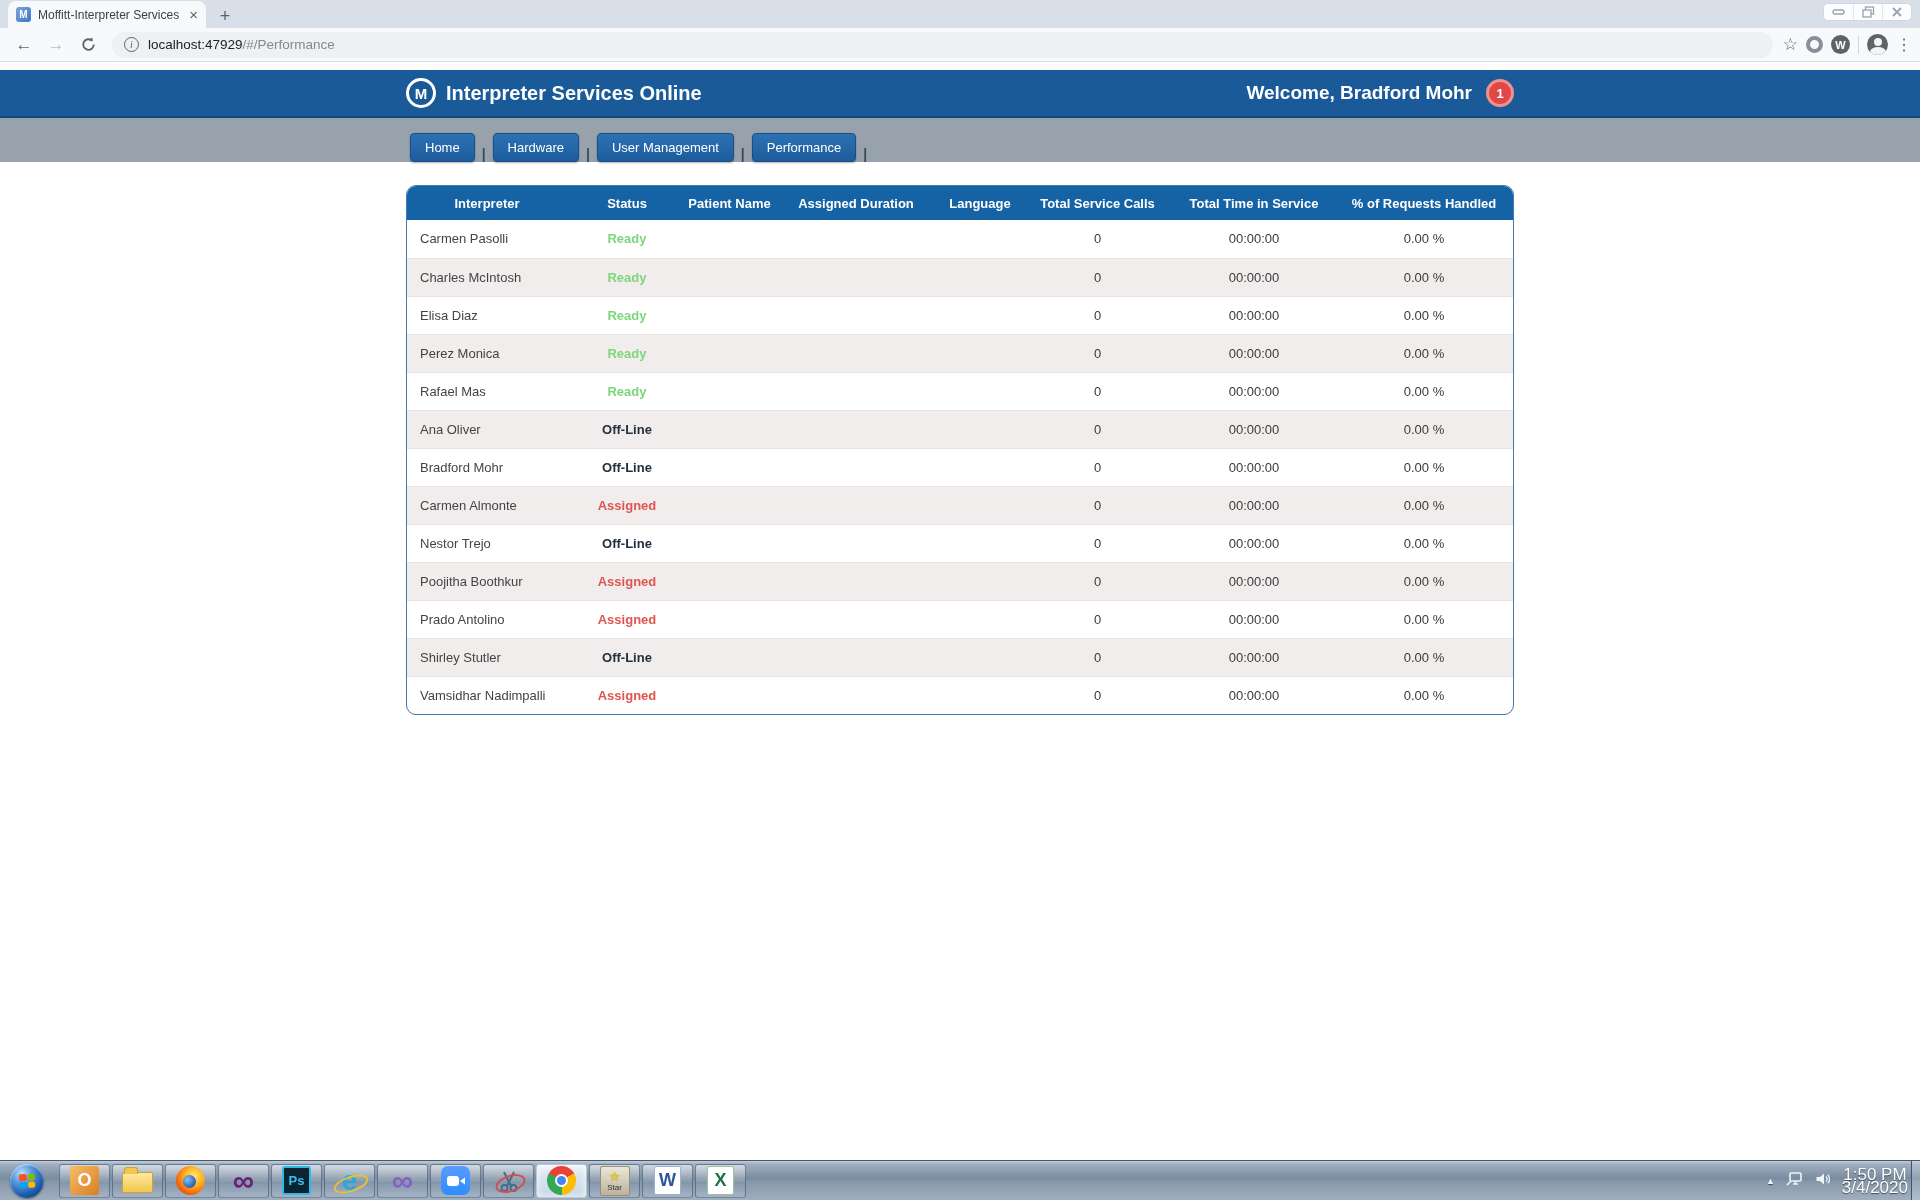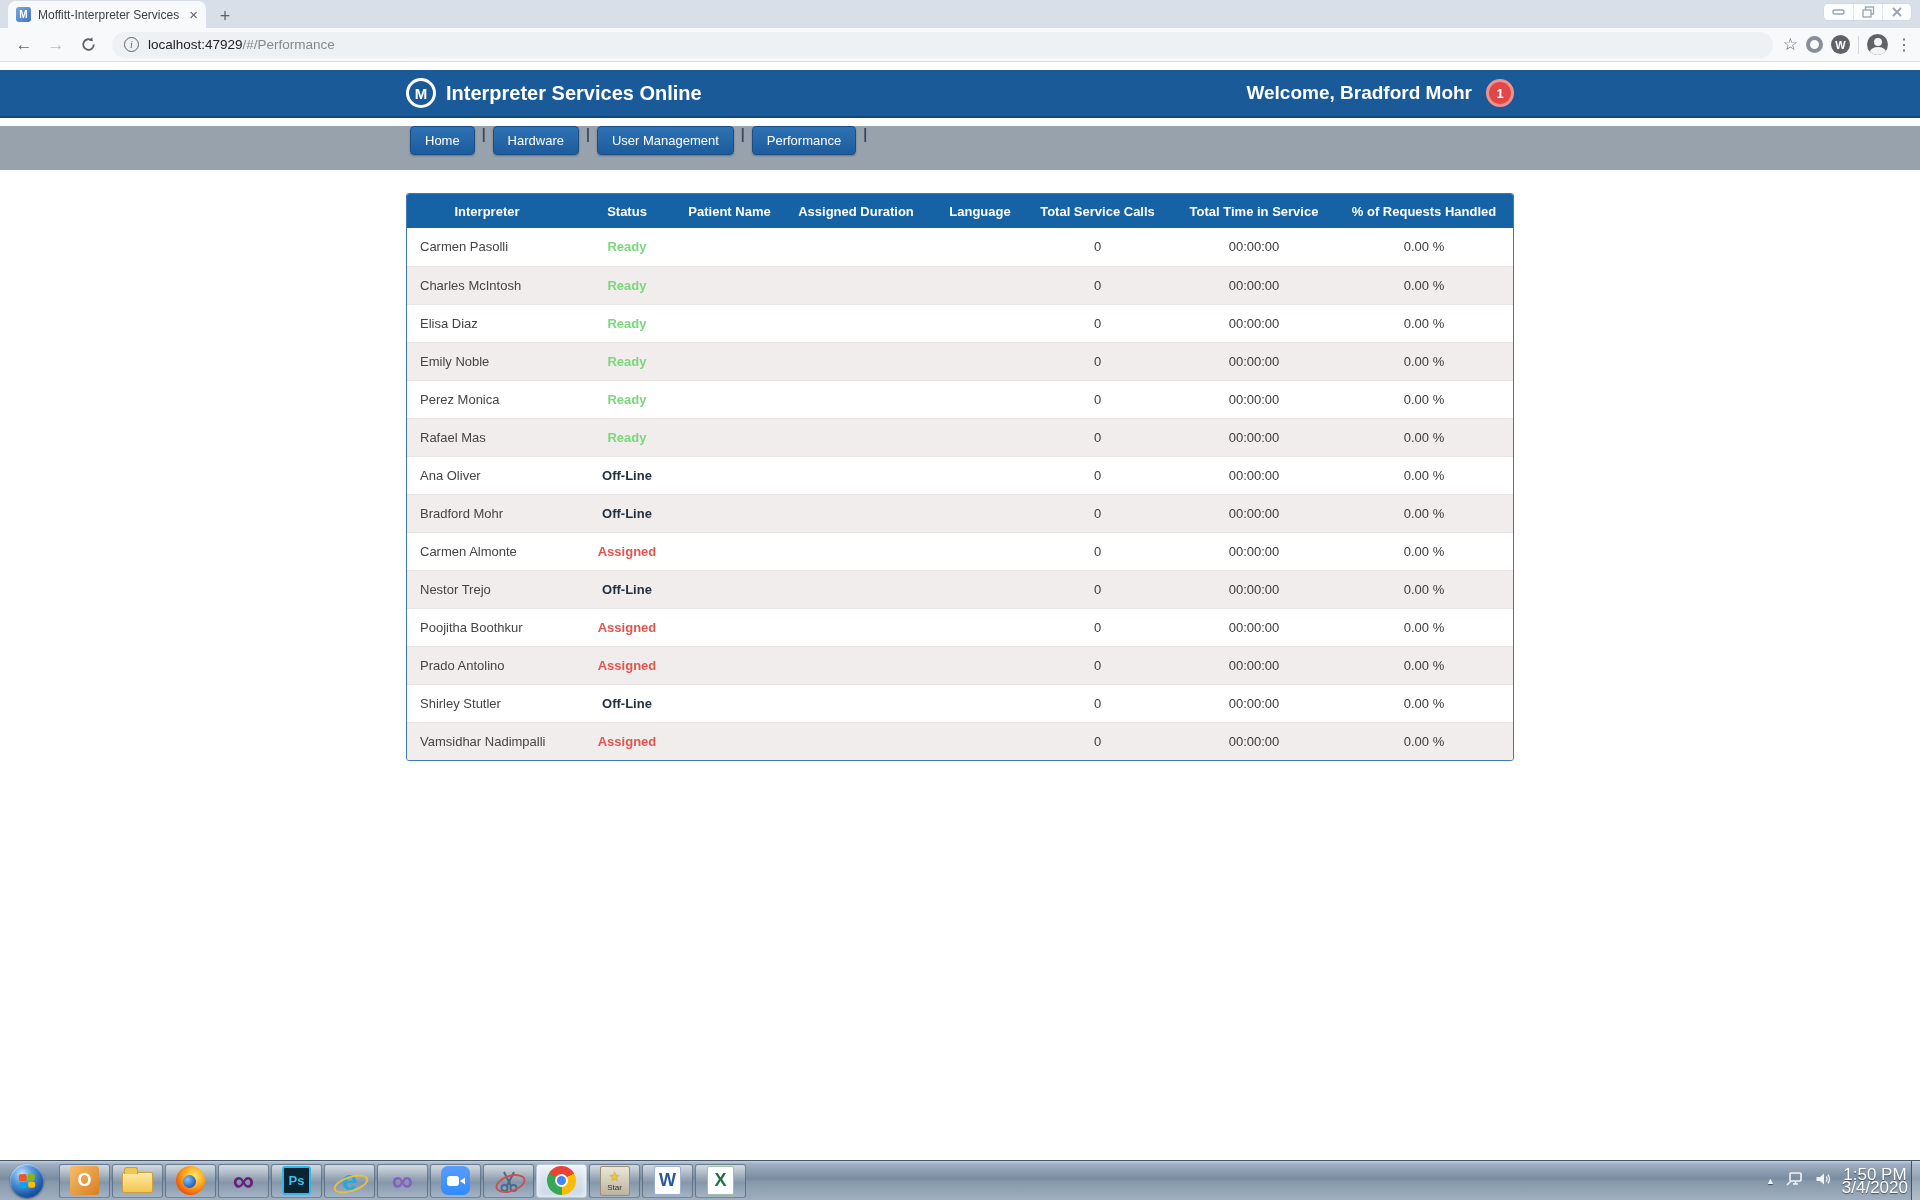"Home" .nwrap { align-items: flex-start -> flex-end; margin: 8px auto -> 0 auto }
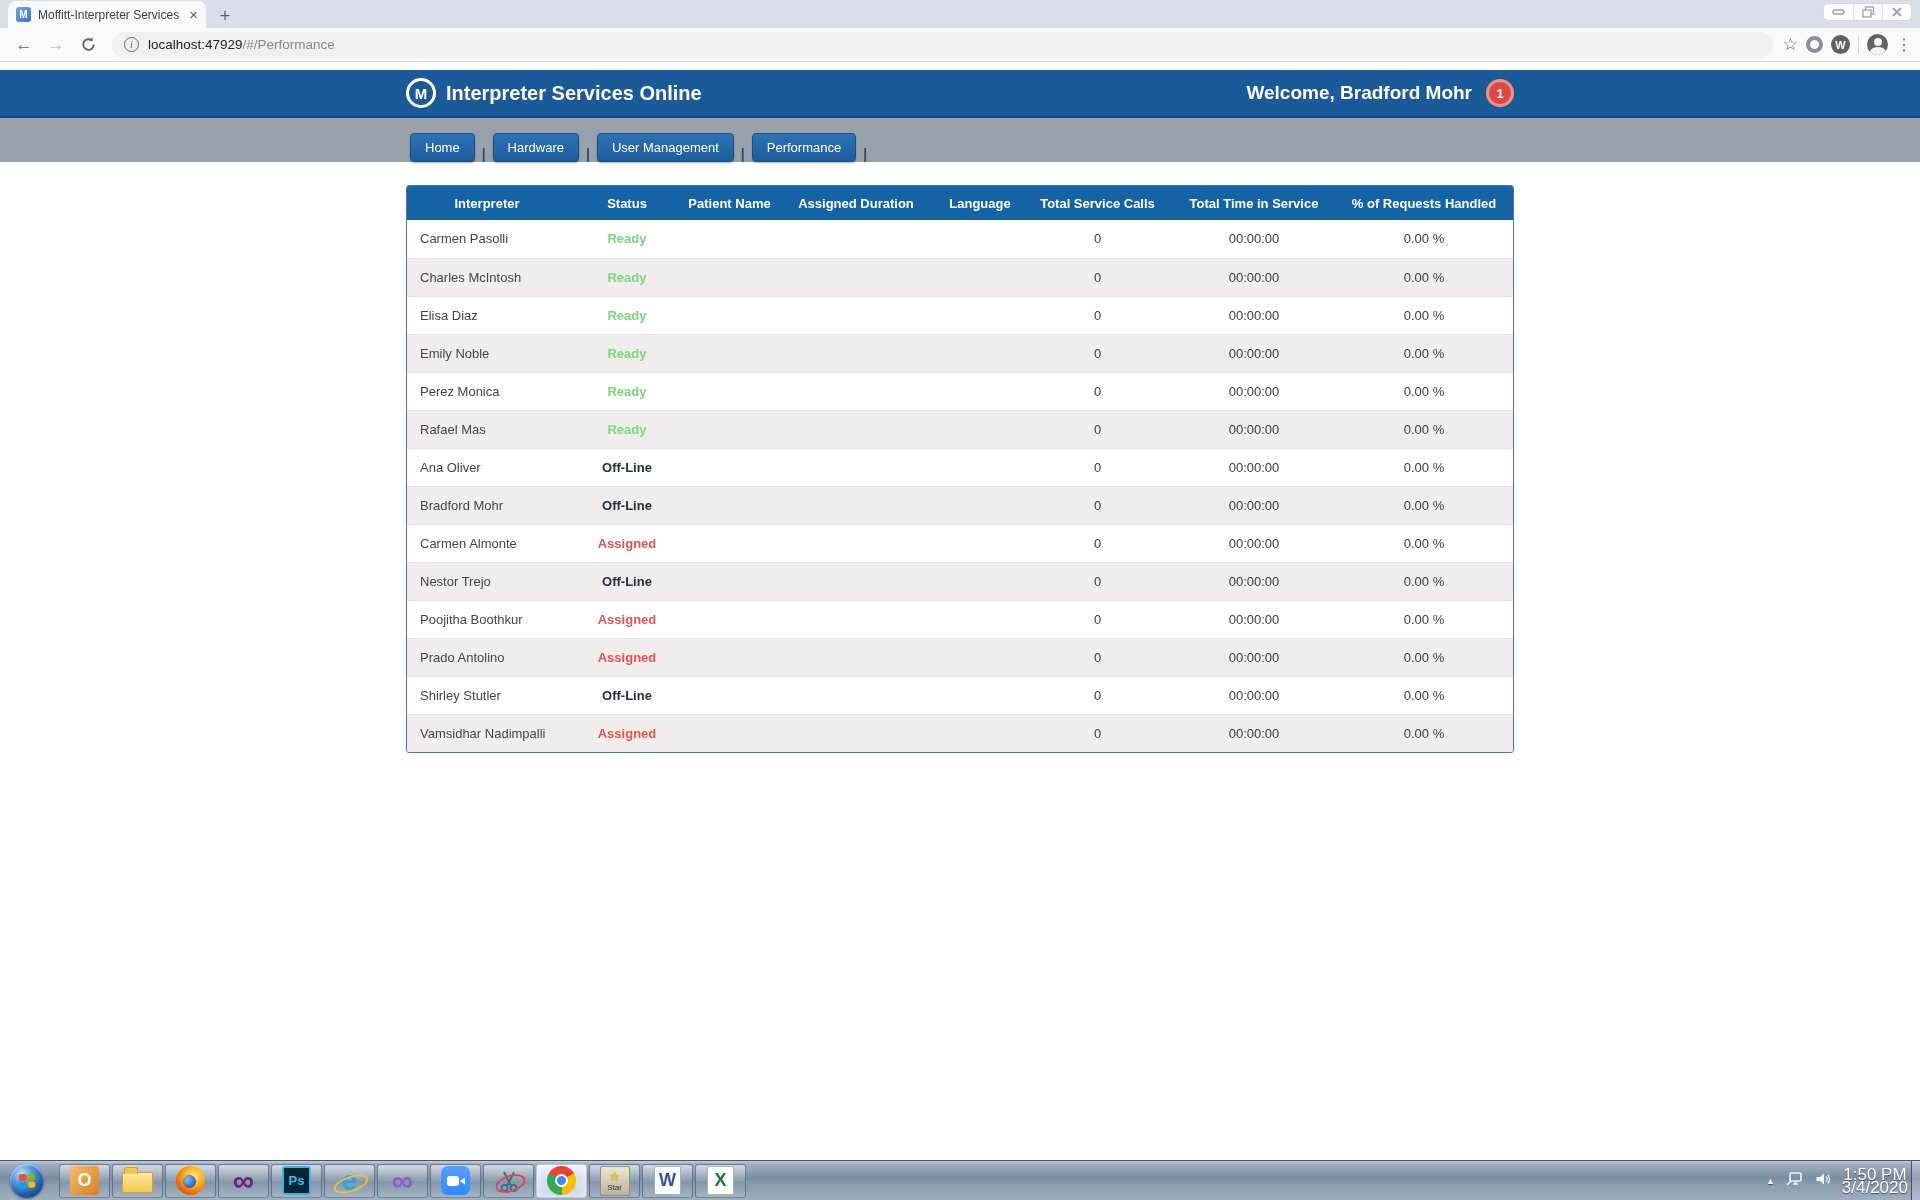"Interpreter" .tablewrap { border-radius: 3px -> 10px }
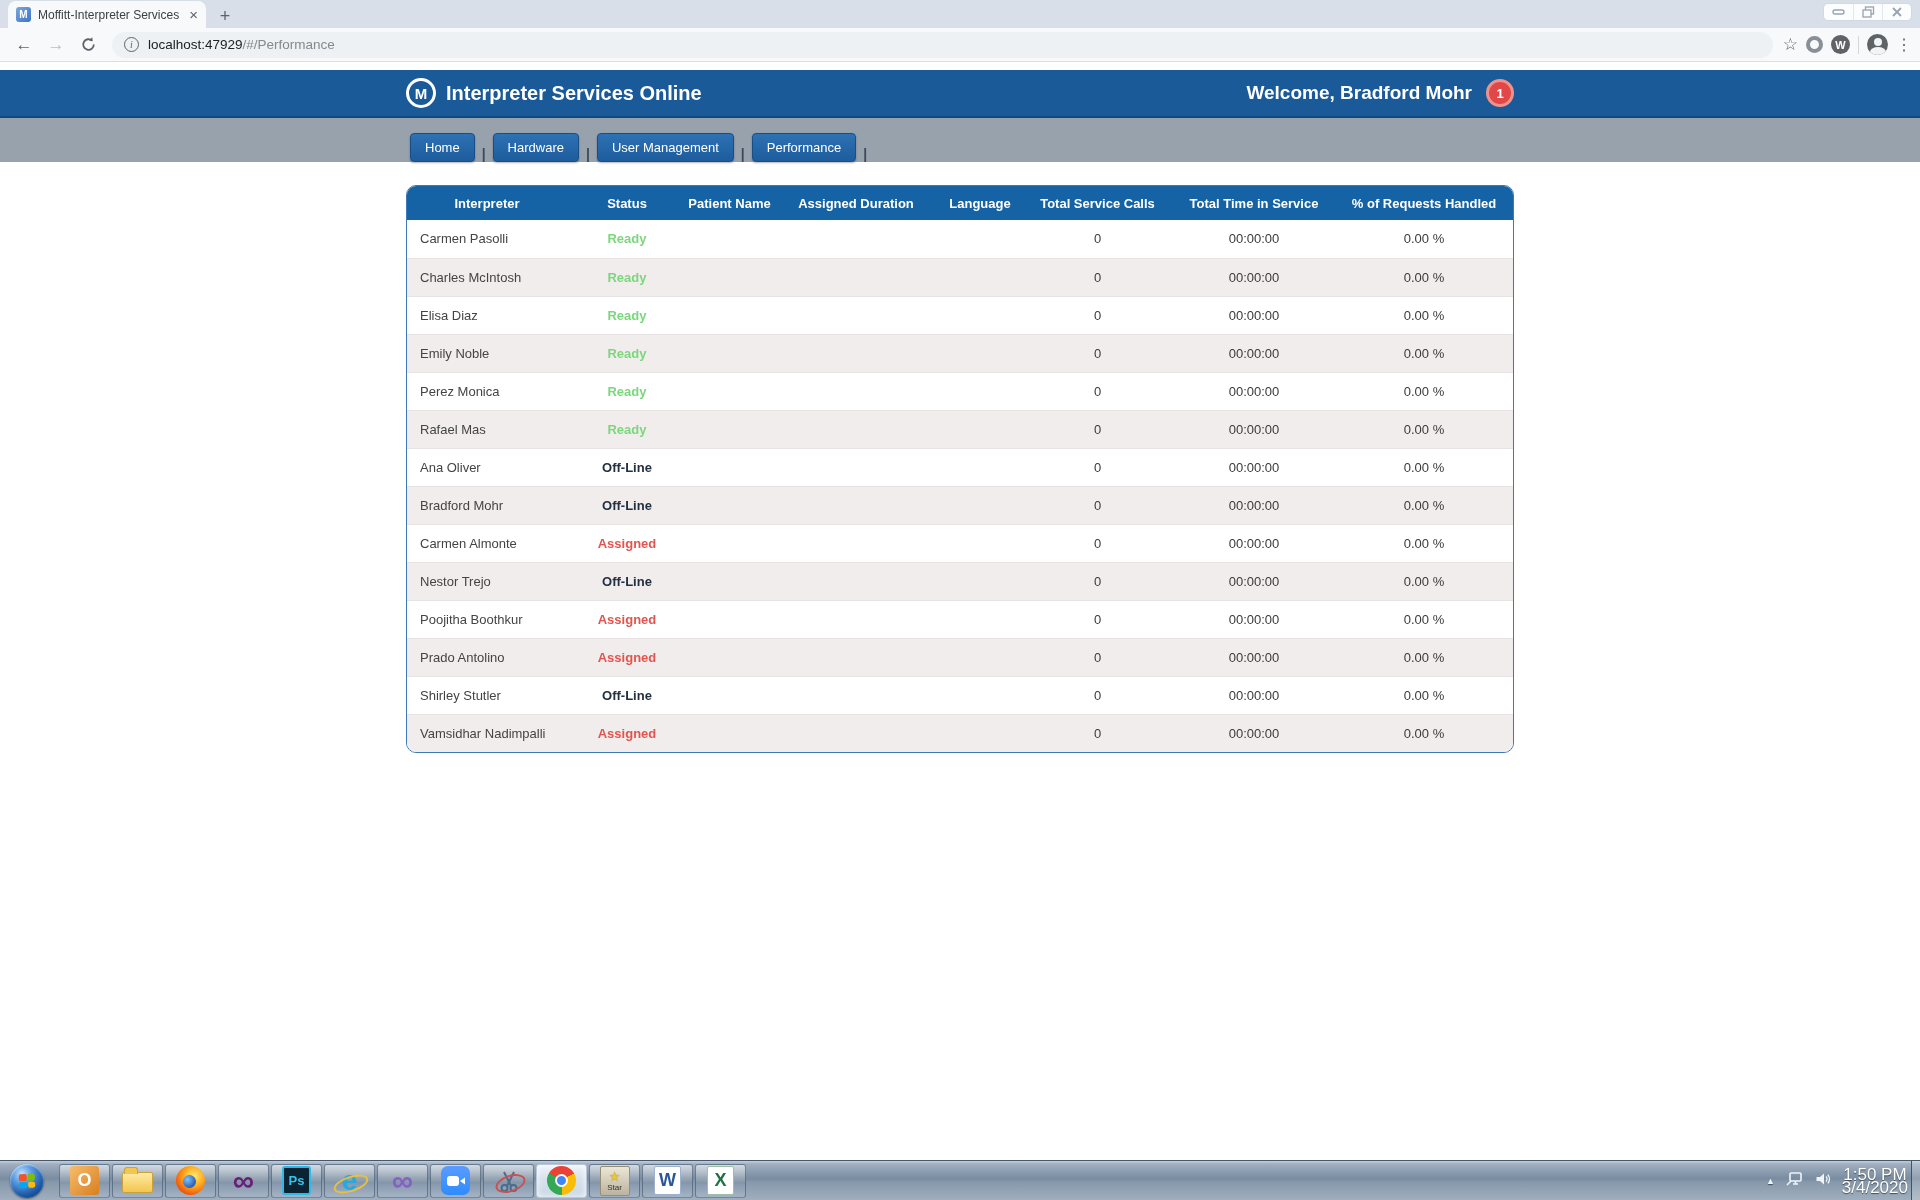"Emily Noble" tr { html: <tr> <td>Emily Noble</td> <td>Ready</td> <td></td> <td></td> <td></td> <td>0</td> <td>00:00:00</td> <td>0.00 %</td> </tr> -> none }
